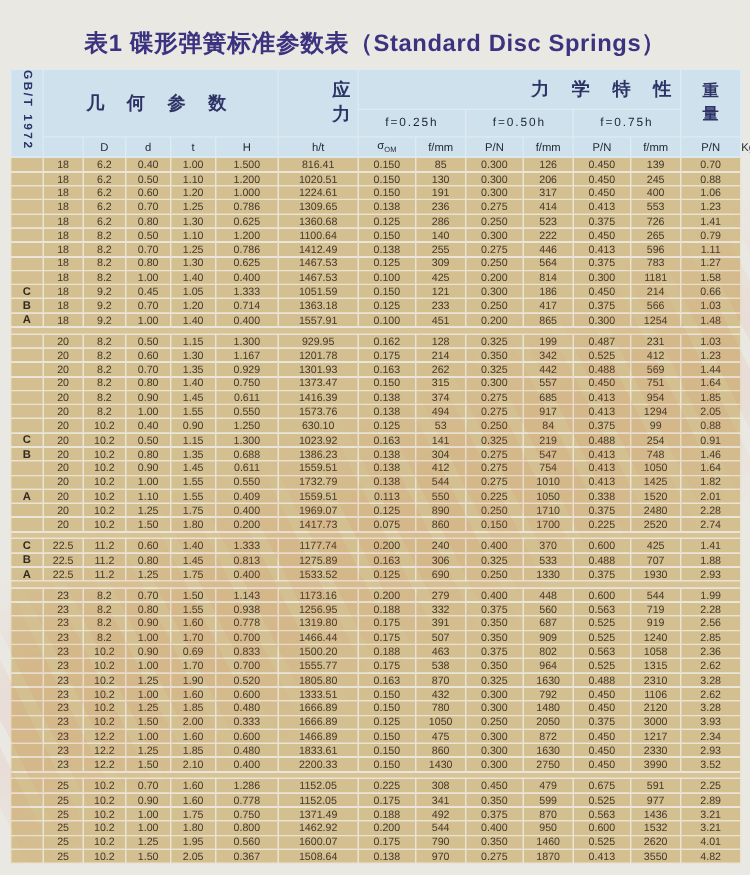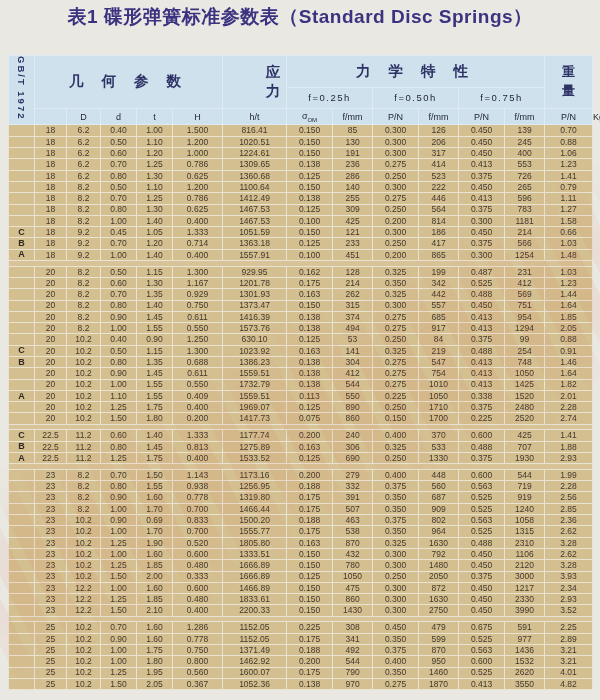"表1 碟形弹簧标准参数表（Standard Disc Springs）" .title { padding-top: 4px -> 22px }
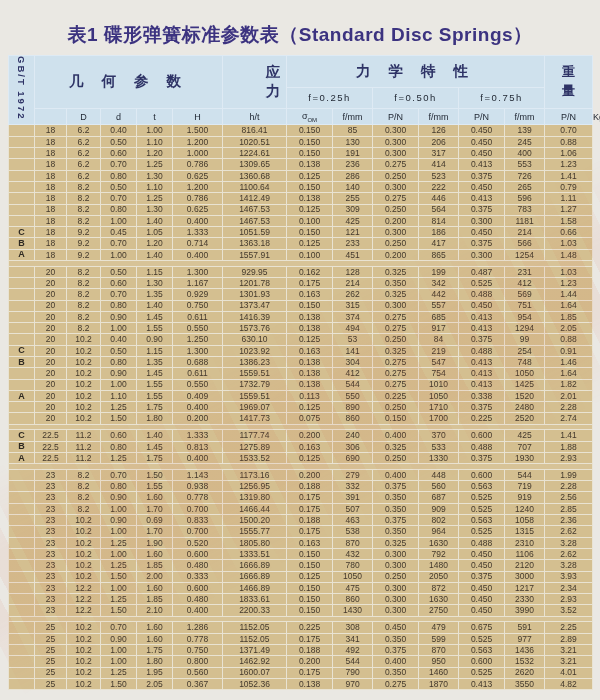"力 学 特 性" th.h-big { text-align: none -> right }
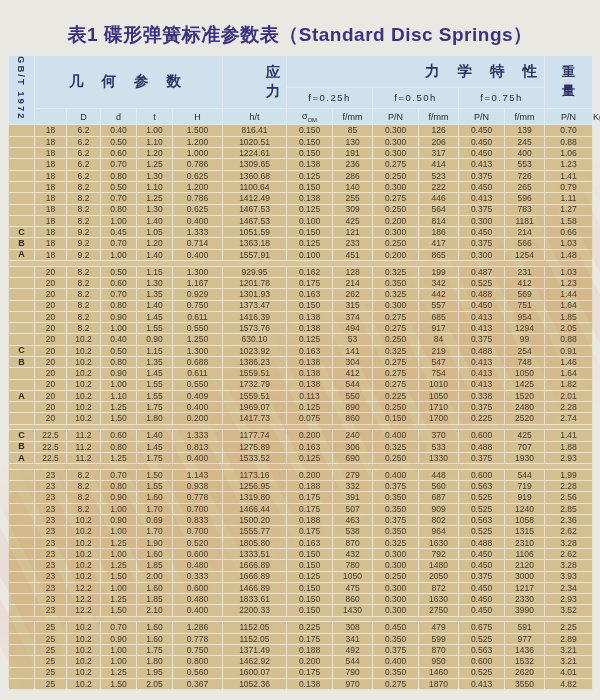"1052.36" td.c6 { text: 1052.36 -> 1508.64 }
